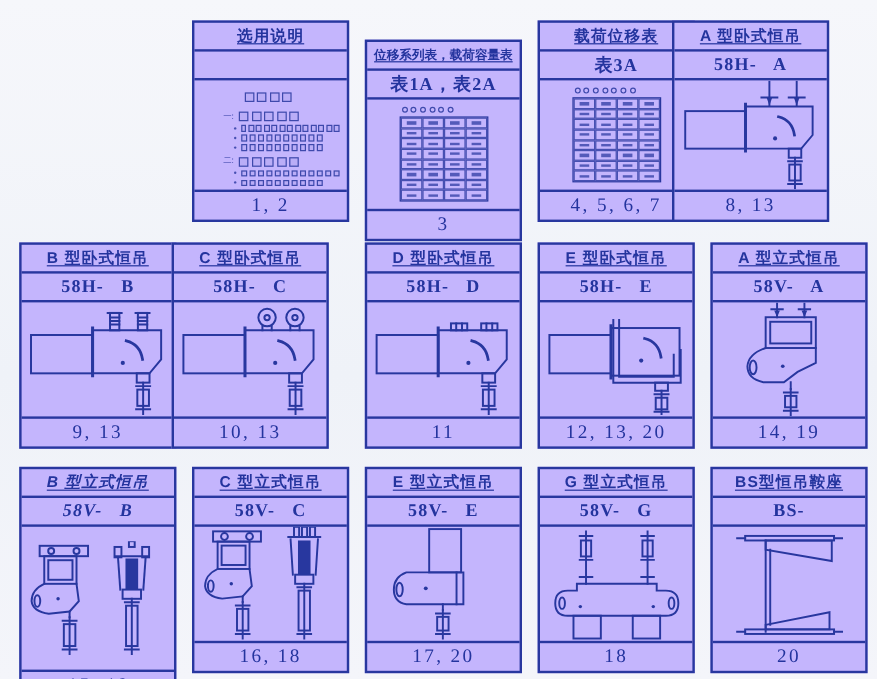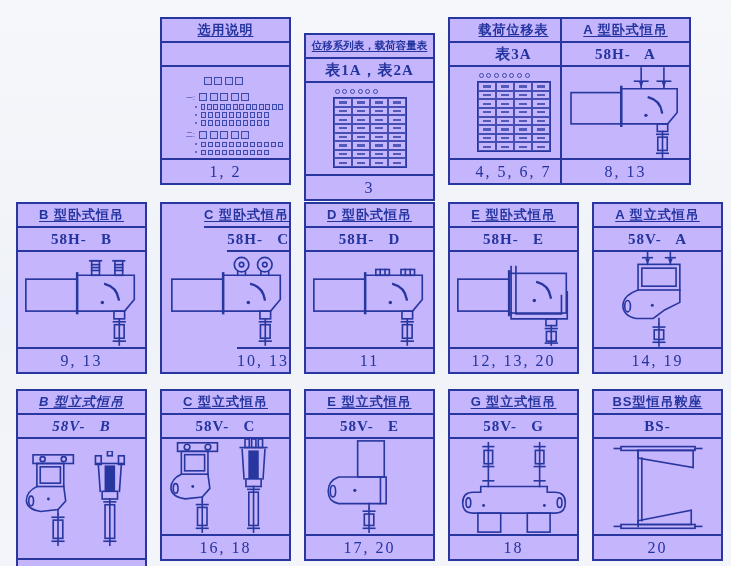"C 型卧式恒吊" section.panel { align-items: flex-end -> none; left: 160px -> 143px }
